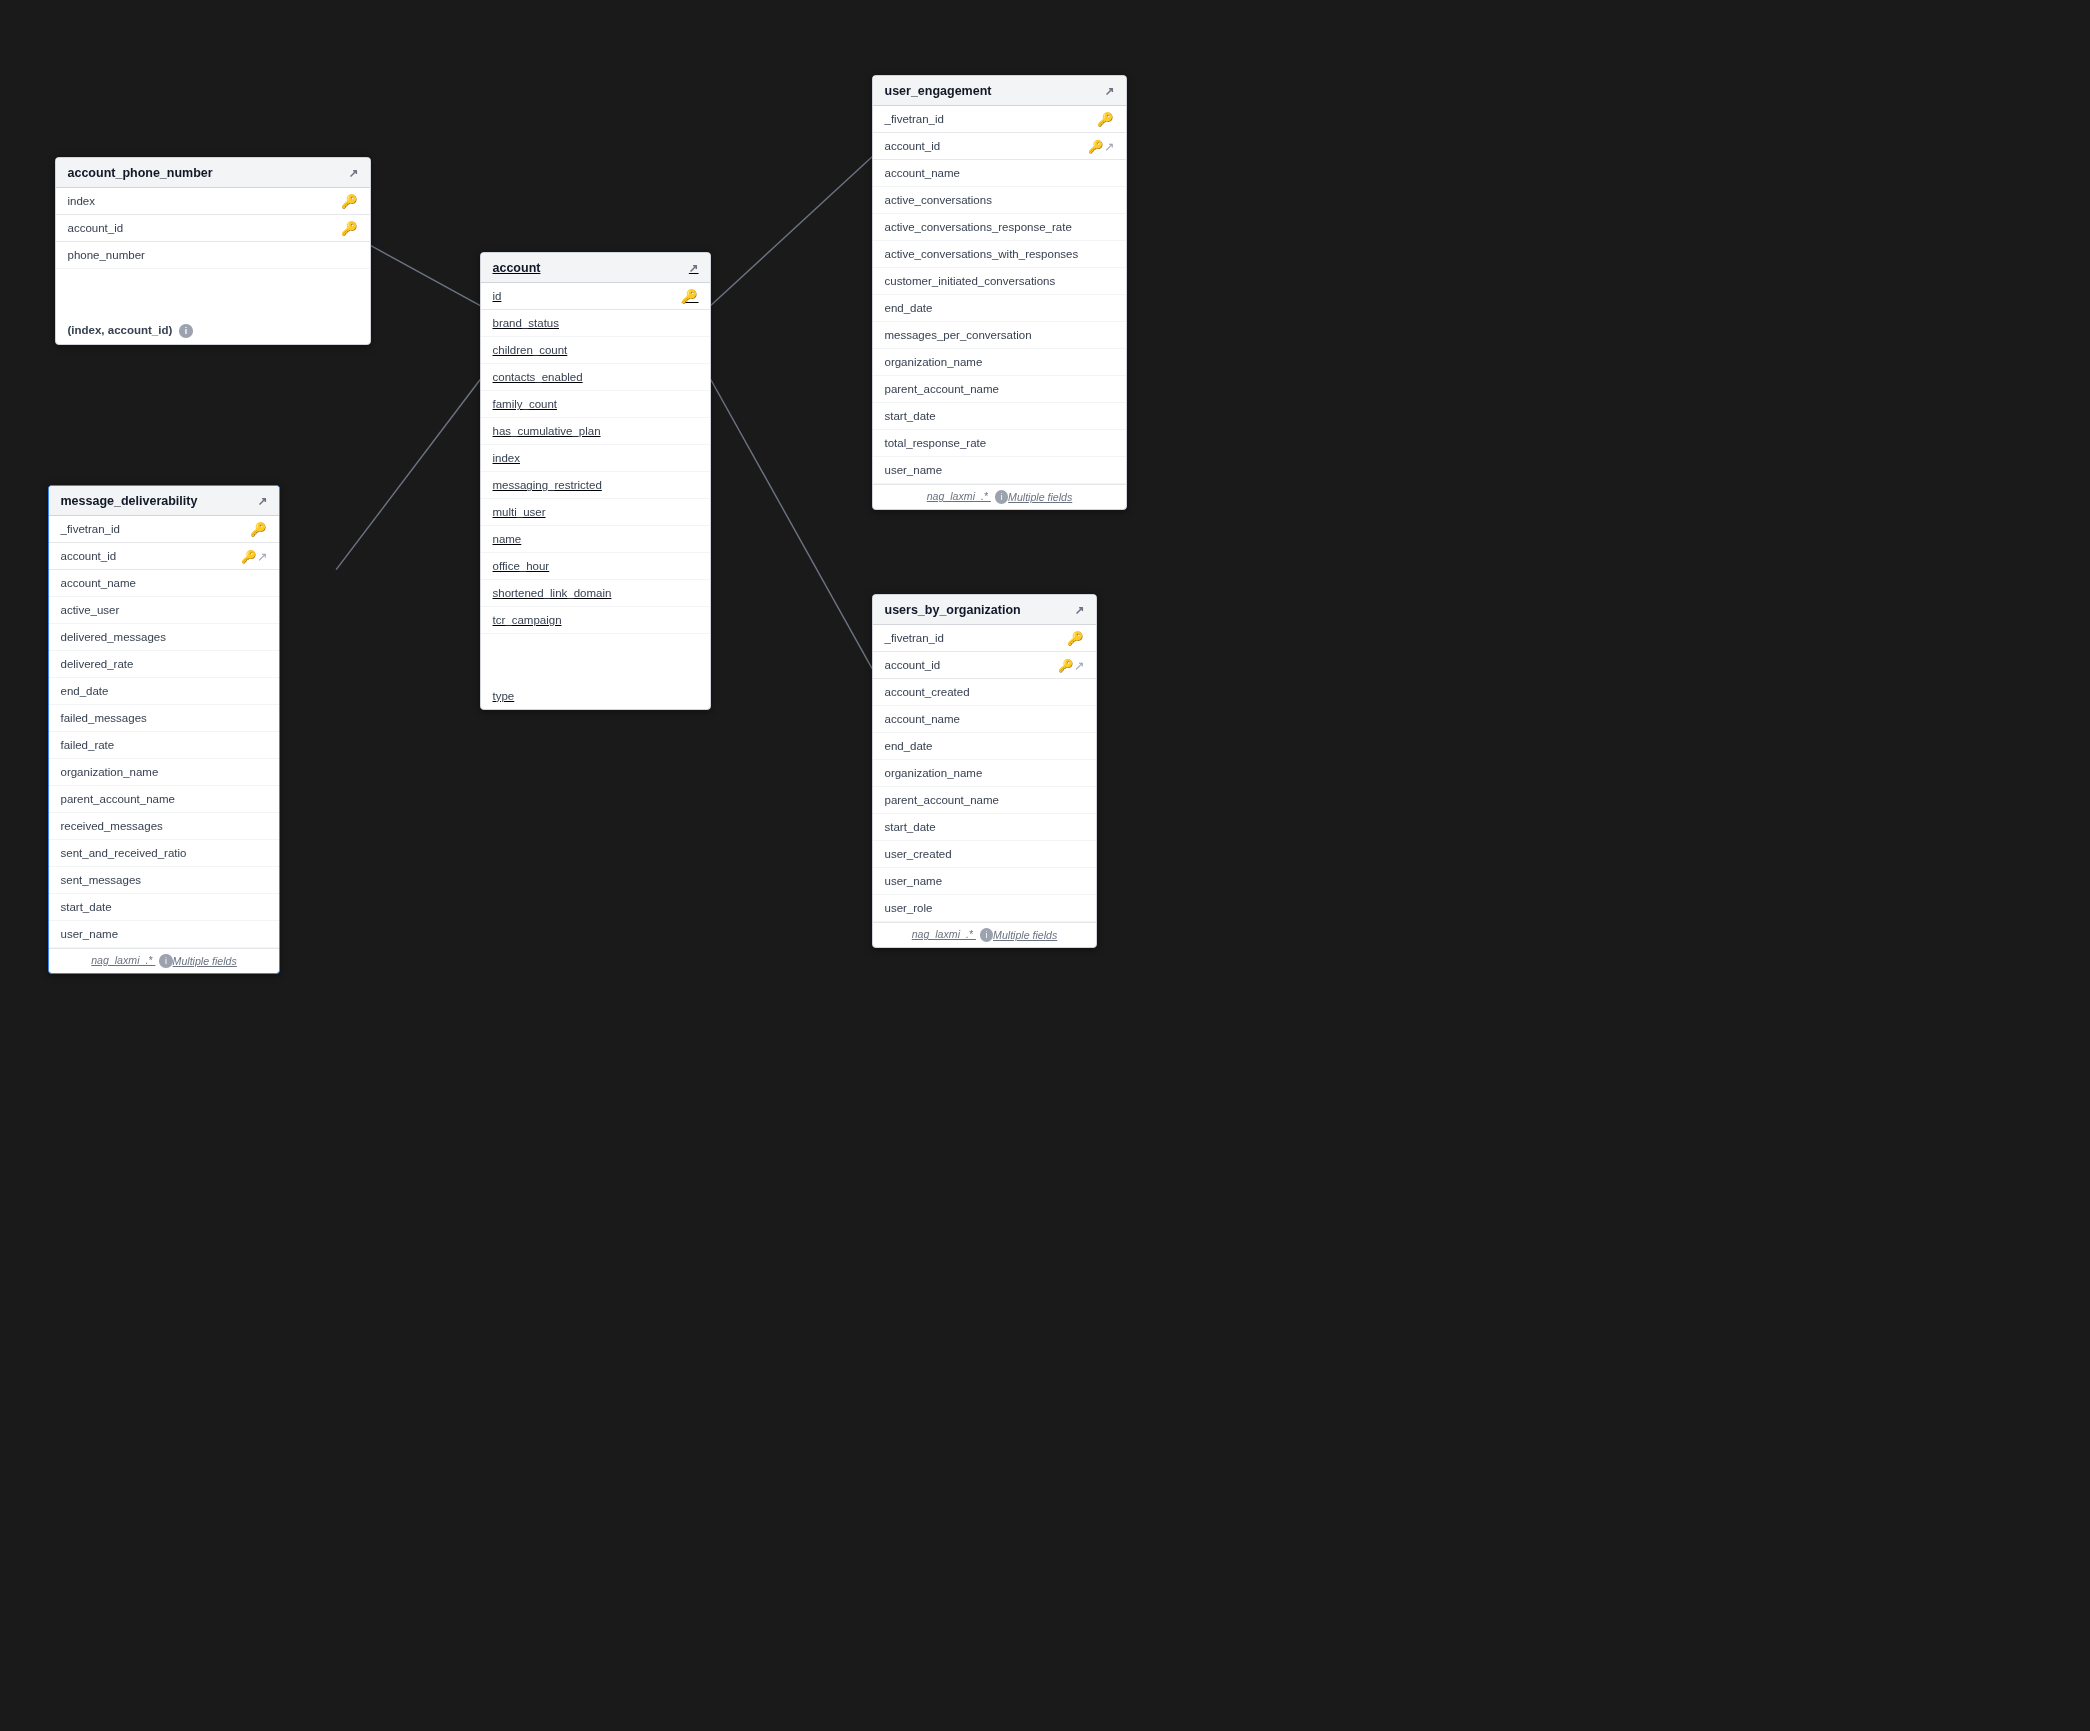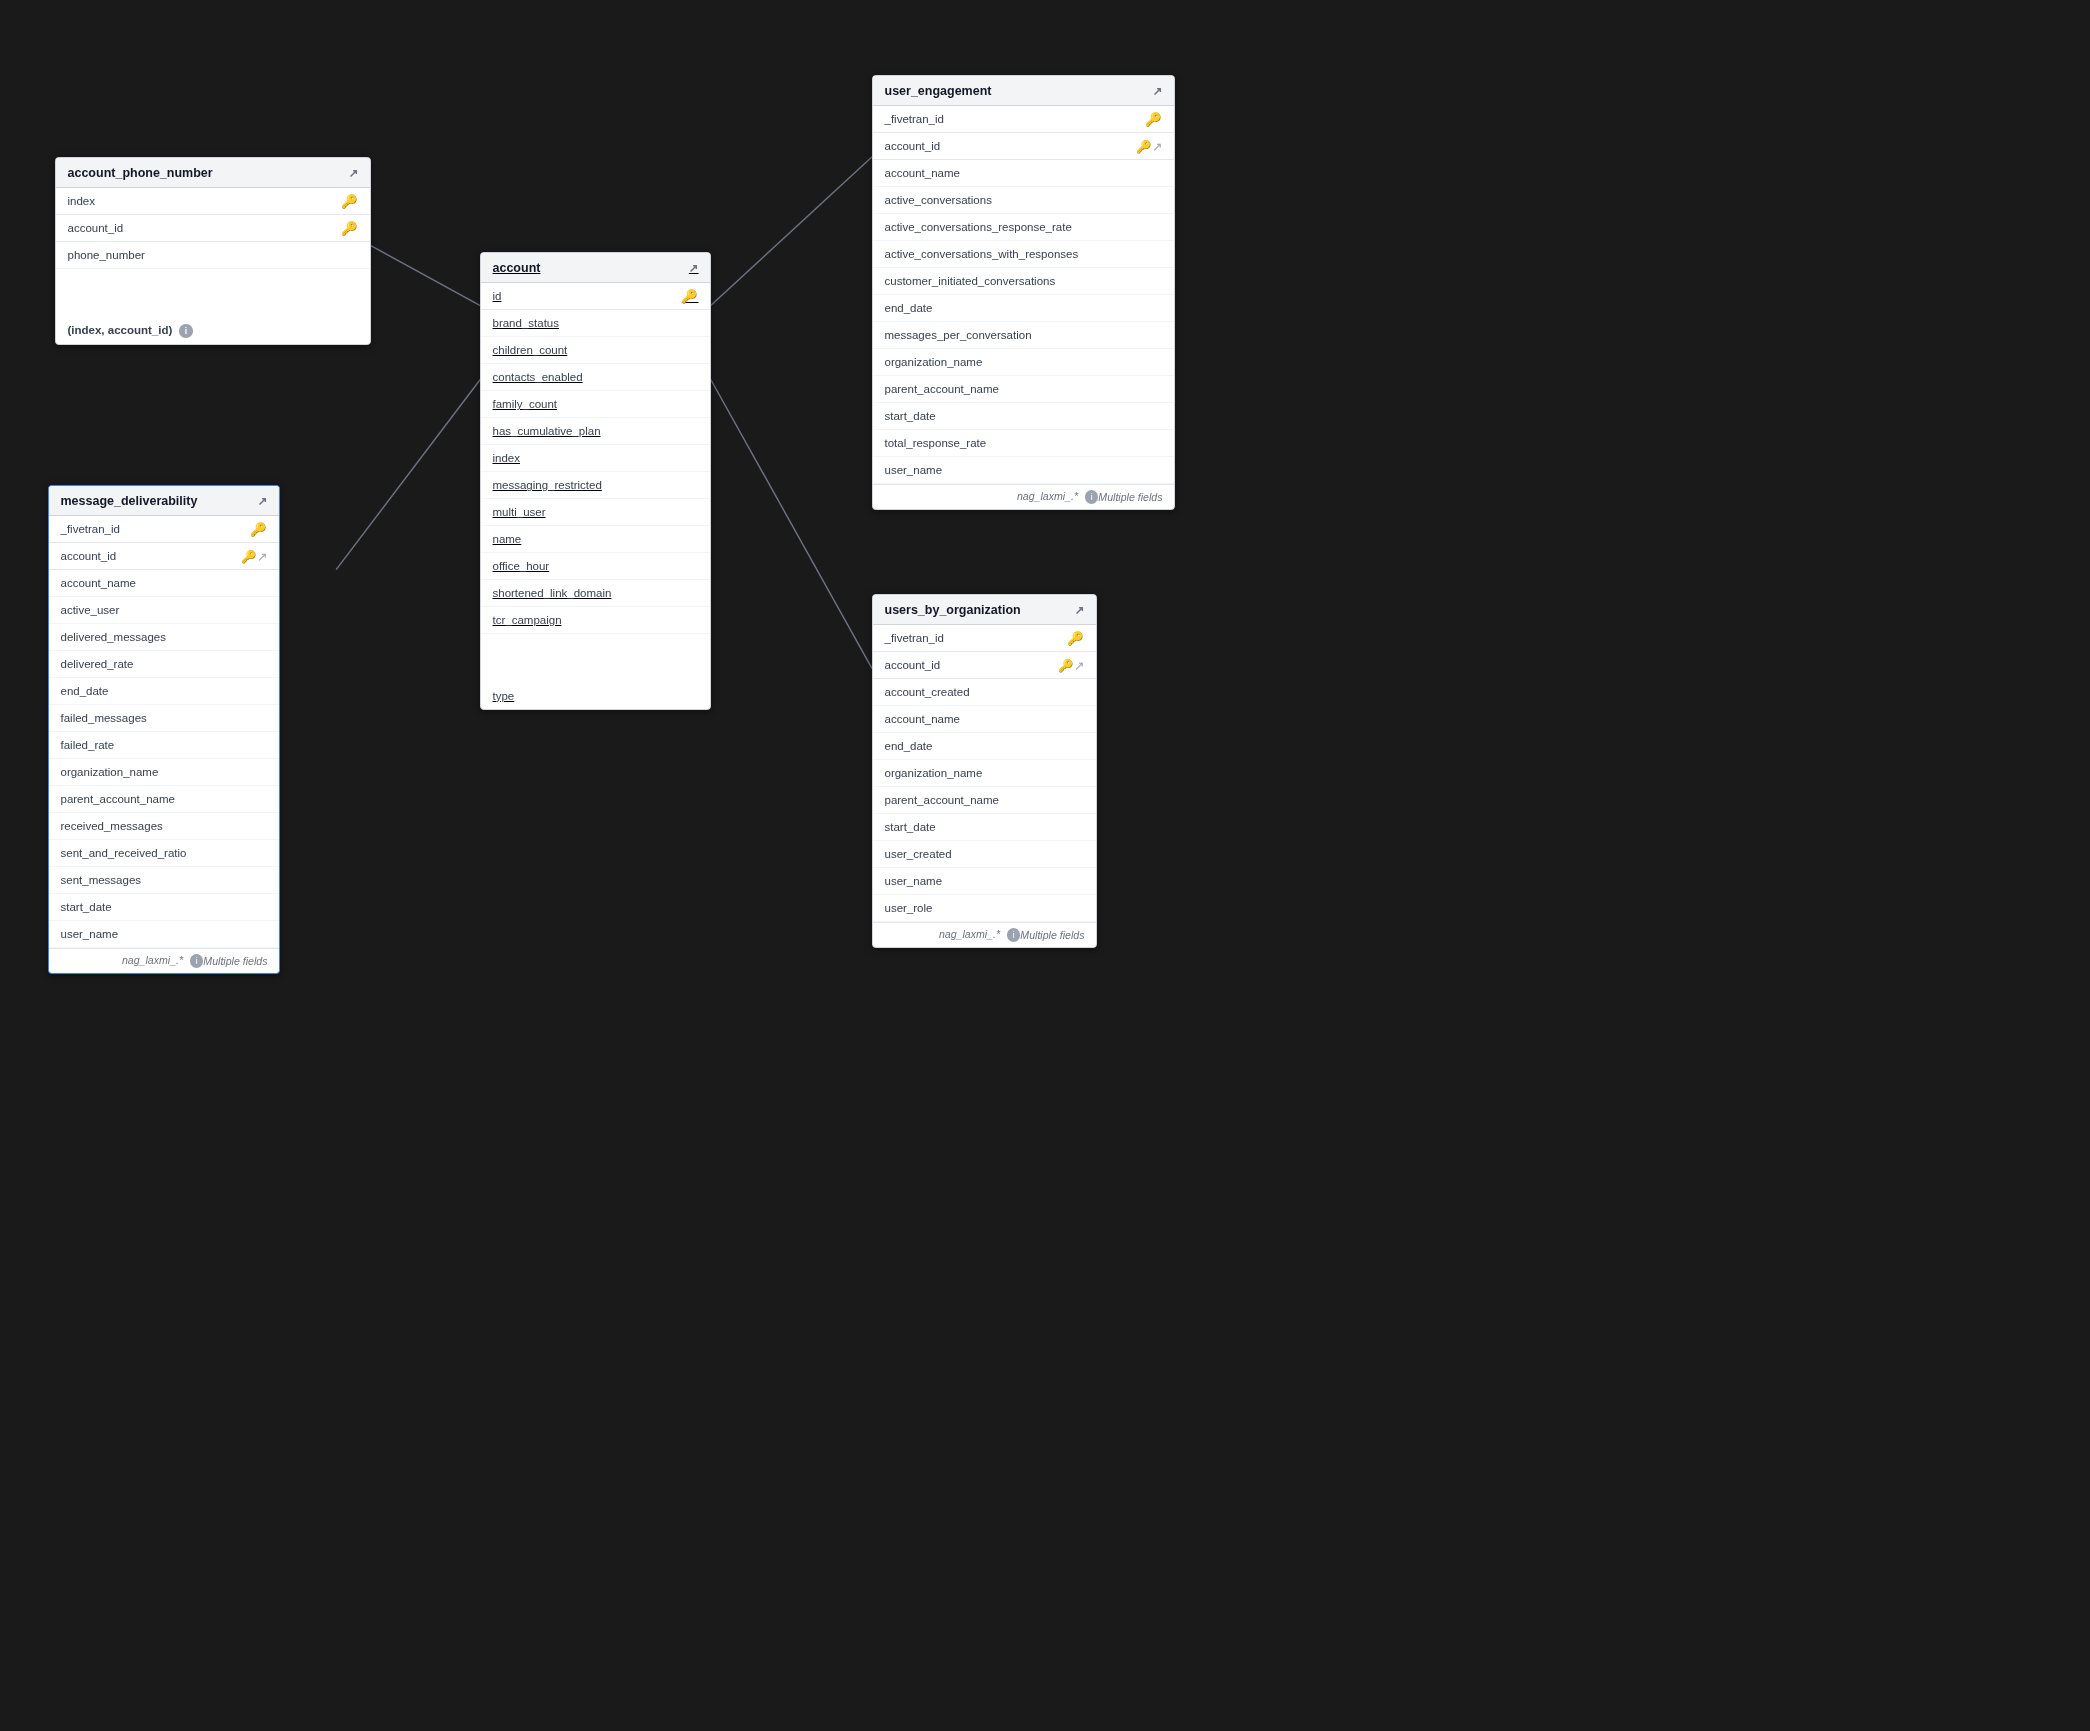"user_engagement" div.db-table { width: 303px -> 255px }
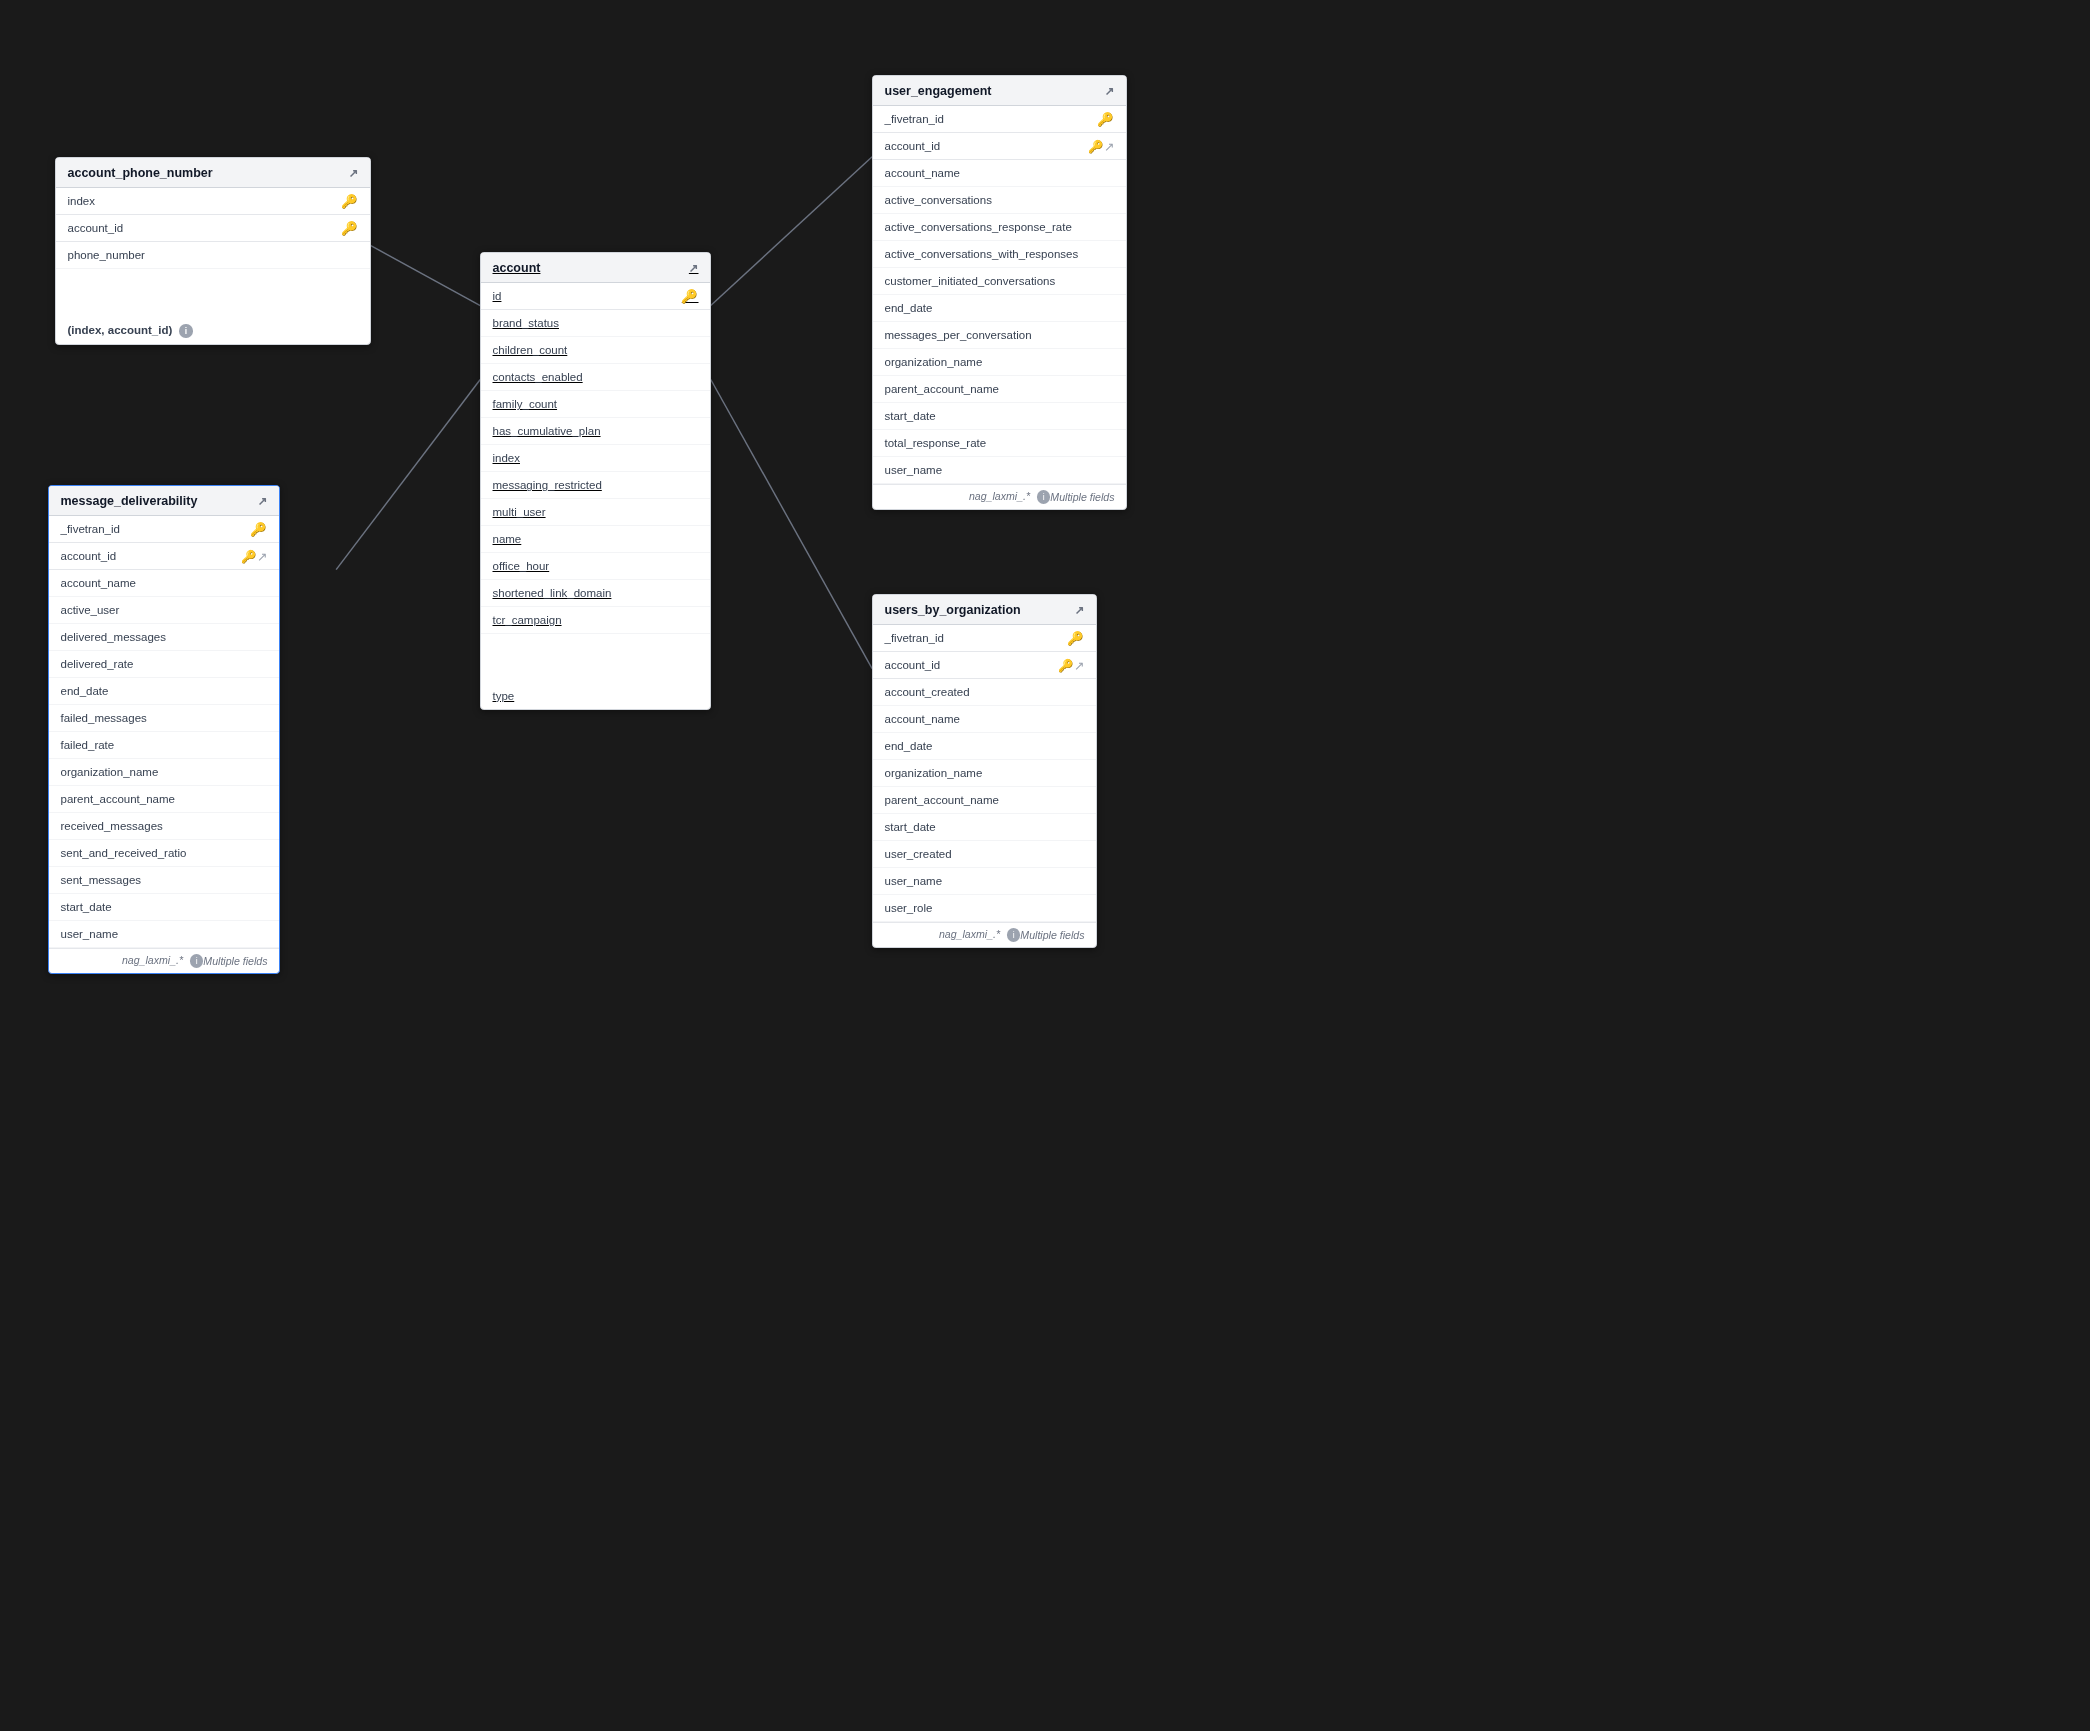"nag_laxmi_.* i" .multiple-fields-row { justify-content: flex-end -> center; text-decoration: none -> underline }
